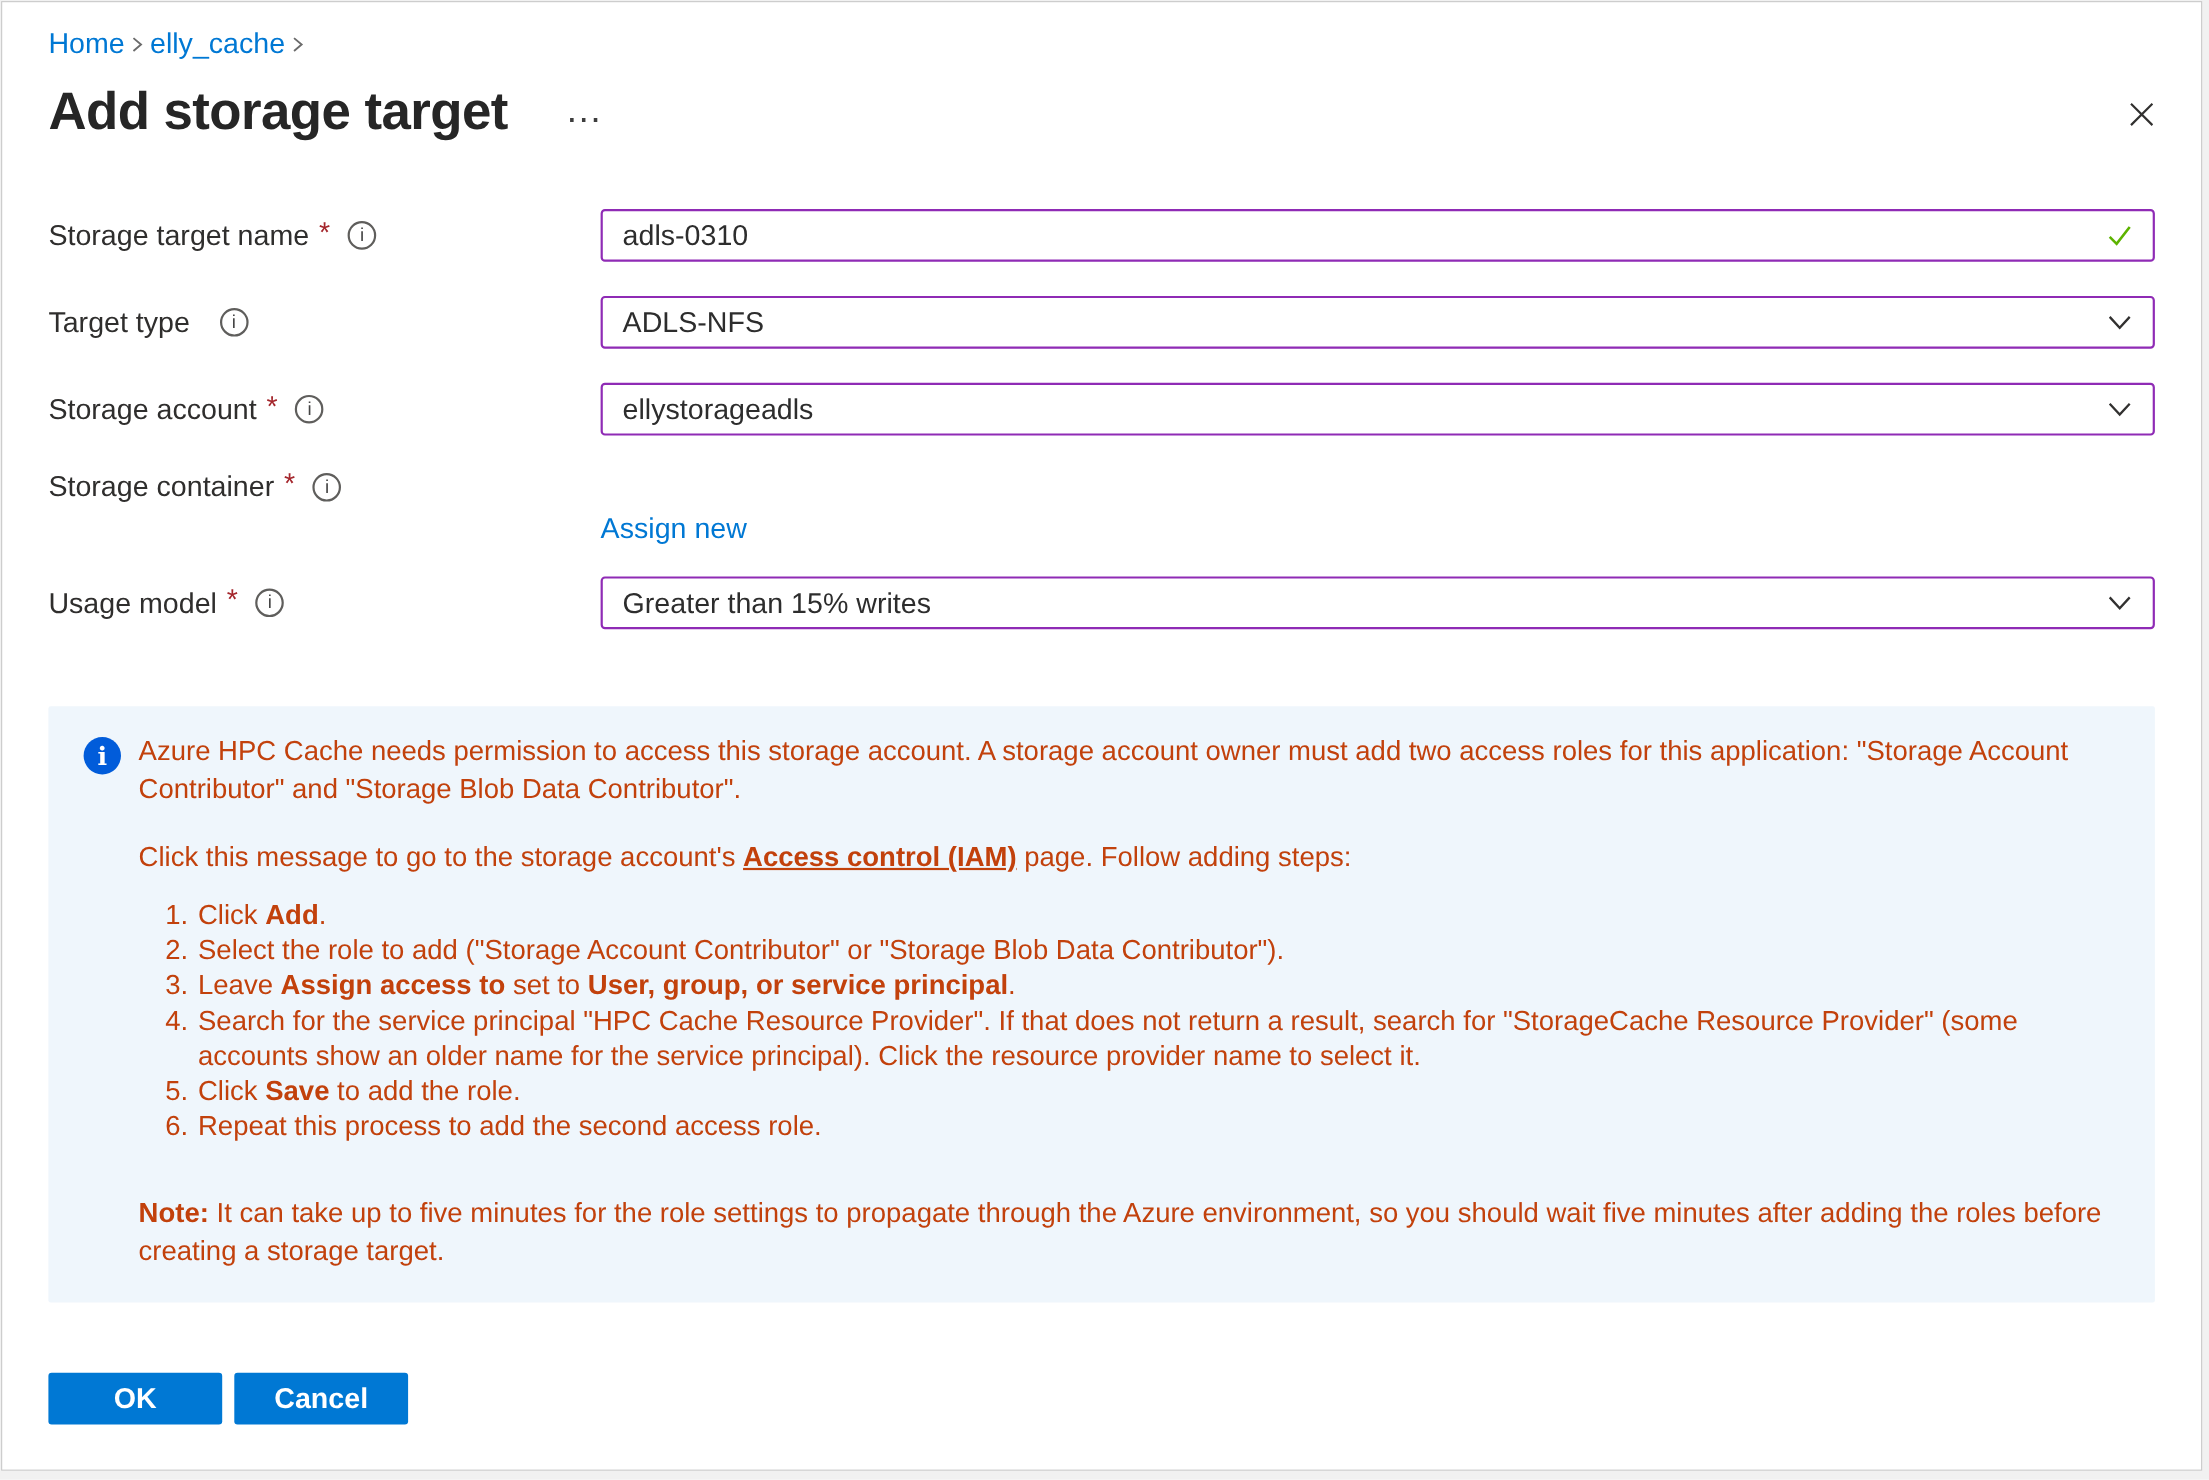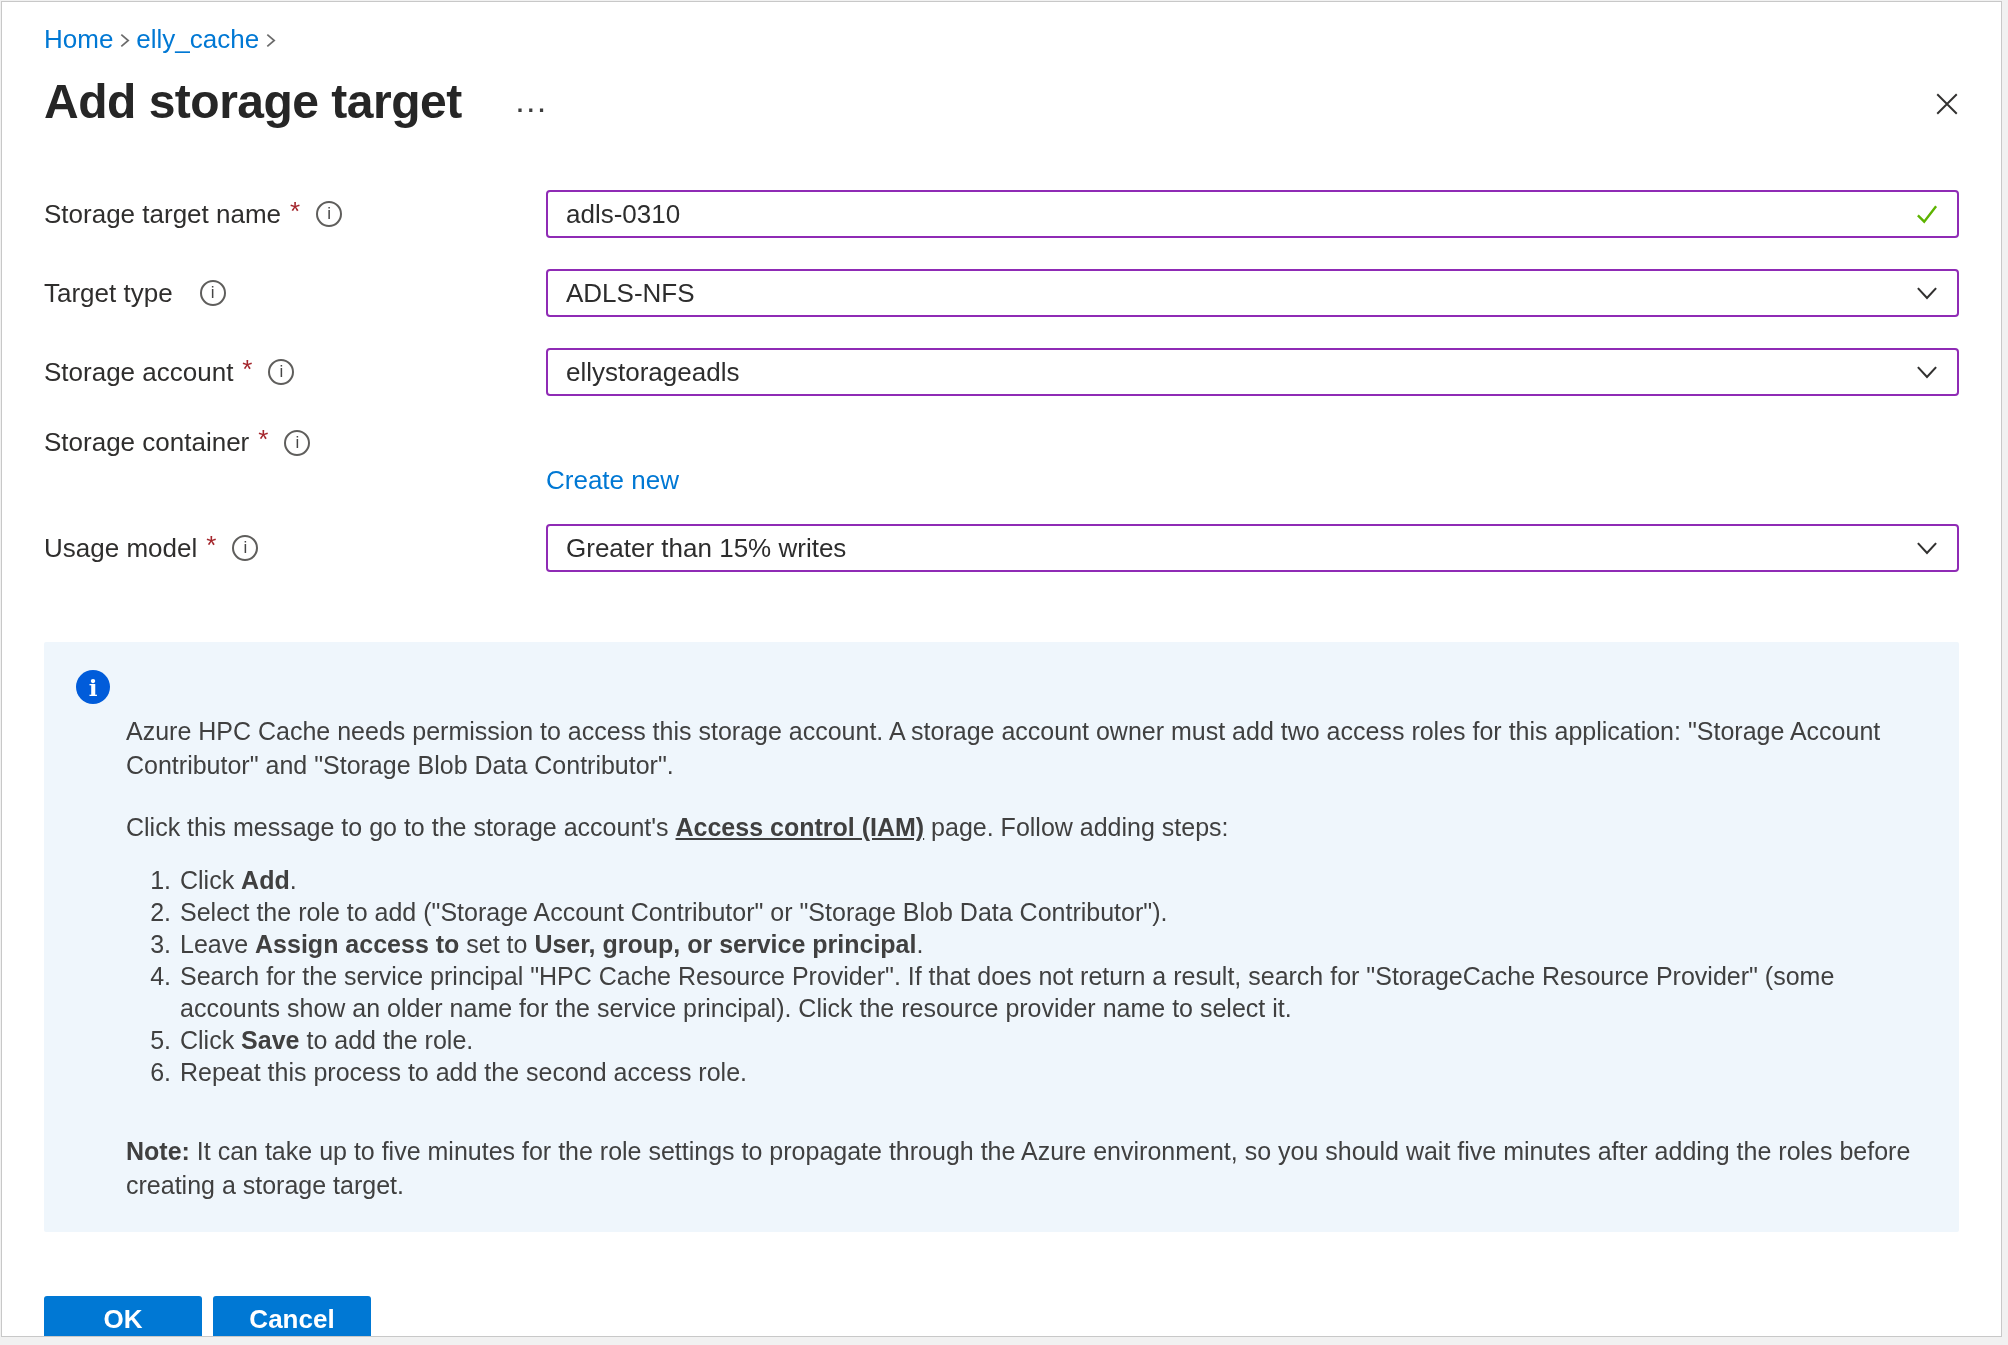"Create new" div.create-new { text: Create -> Assign }
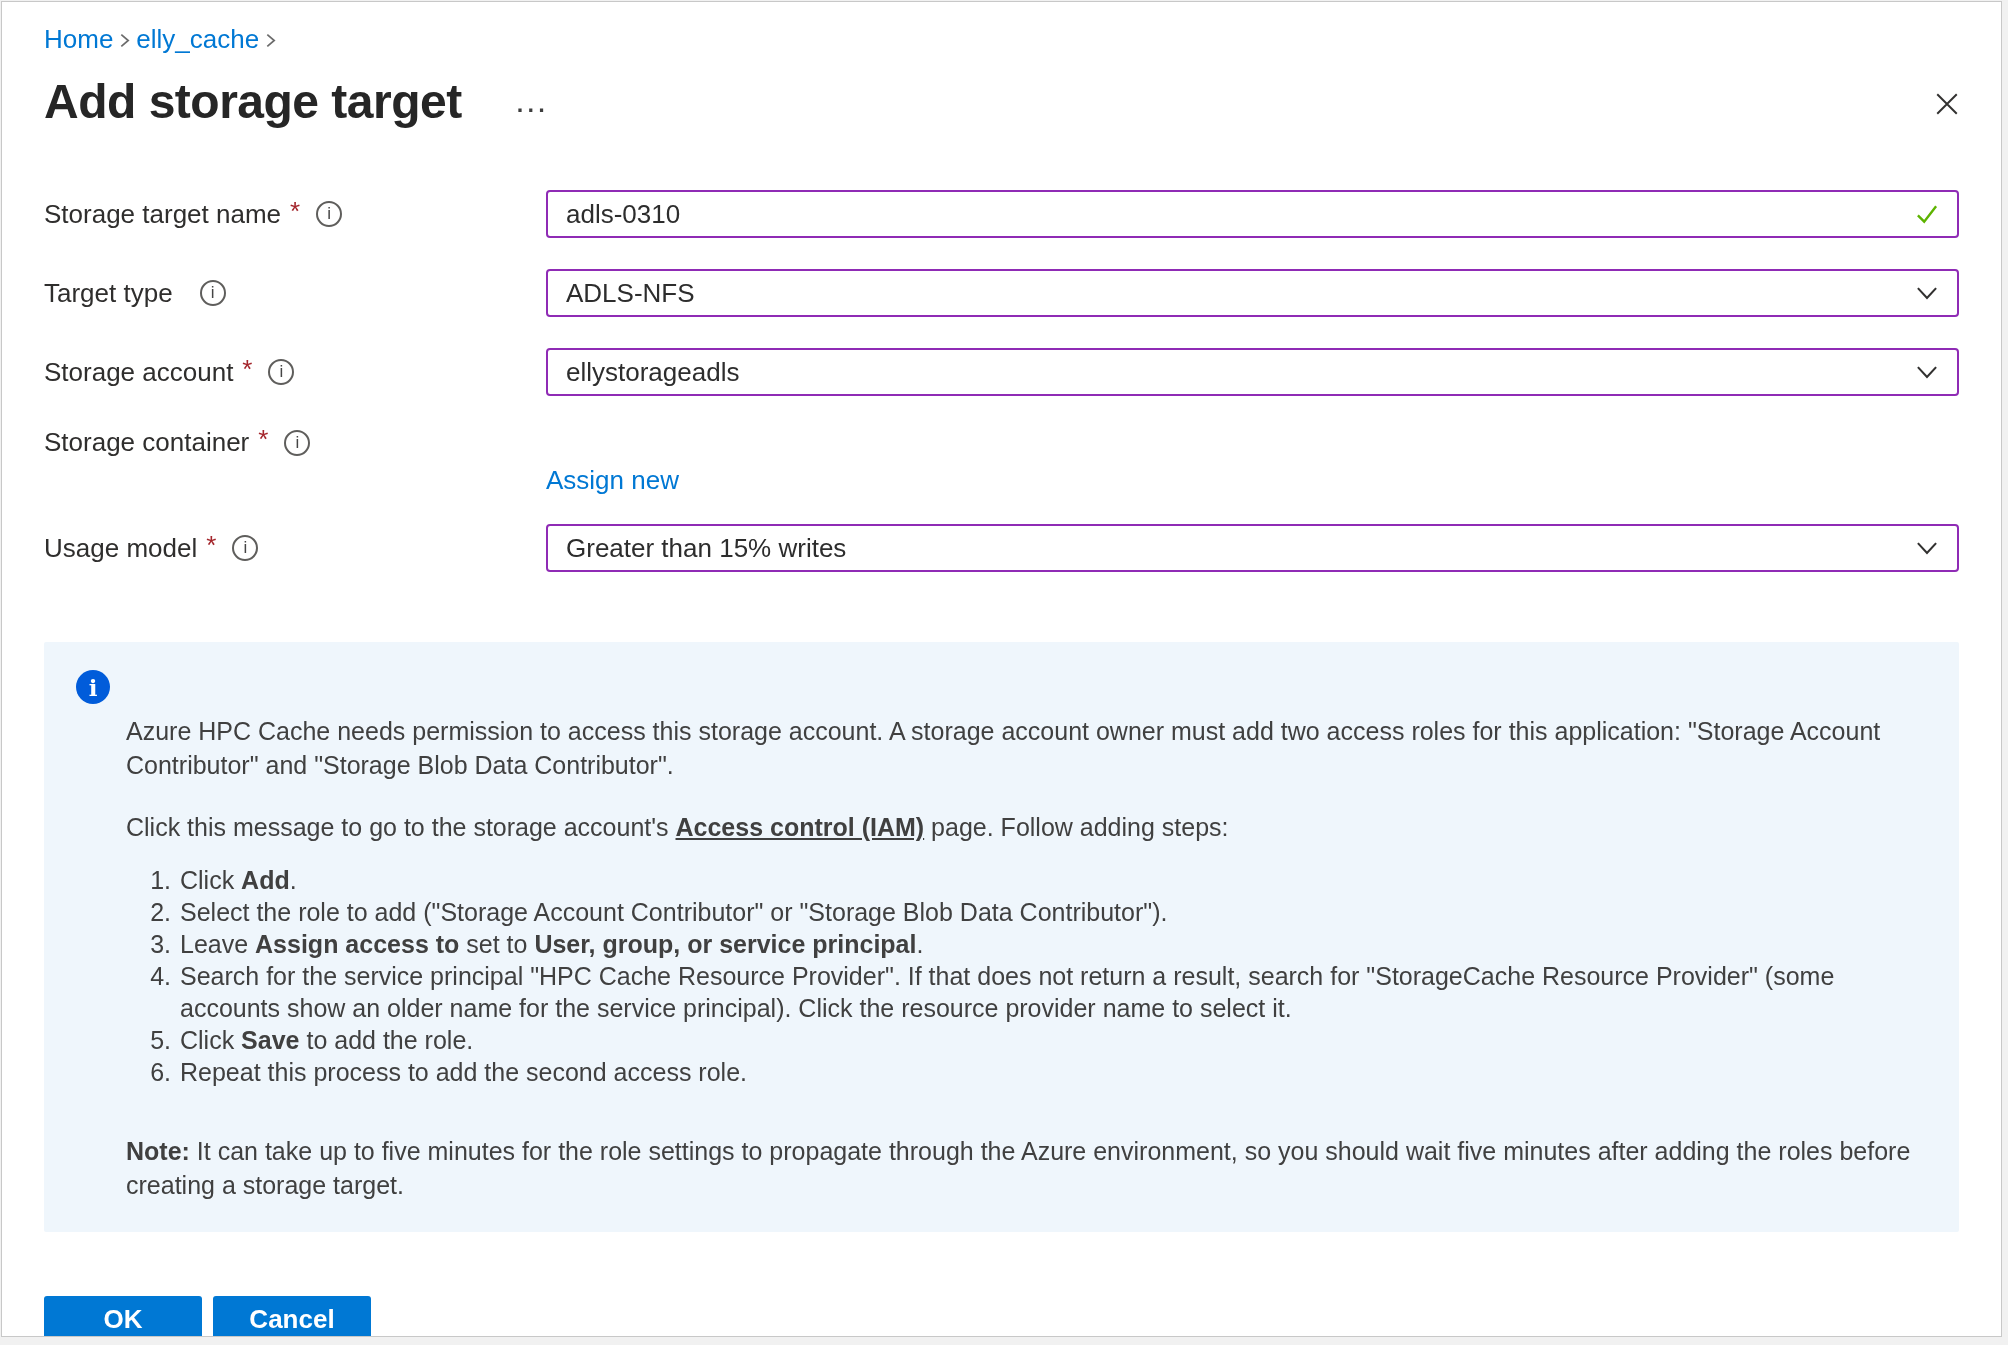"Azure HPC Cache needs permission" .info-content { color: #404040 -> #c2410c; margin-top: 48px -> none }
